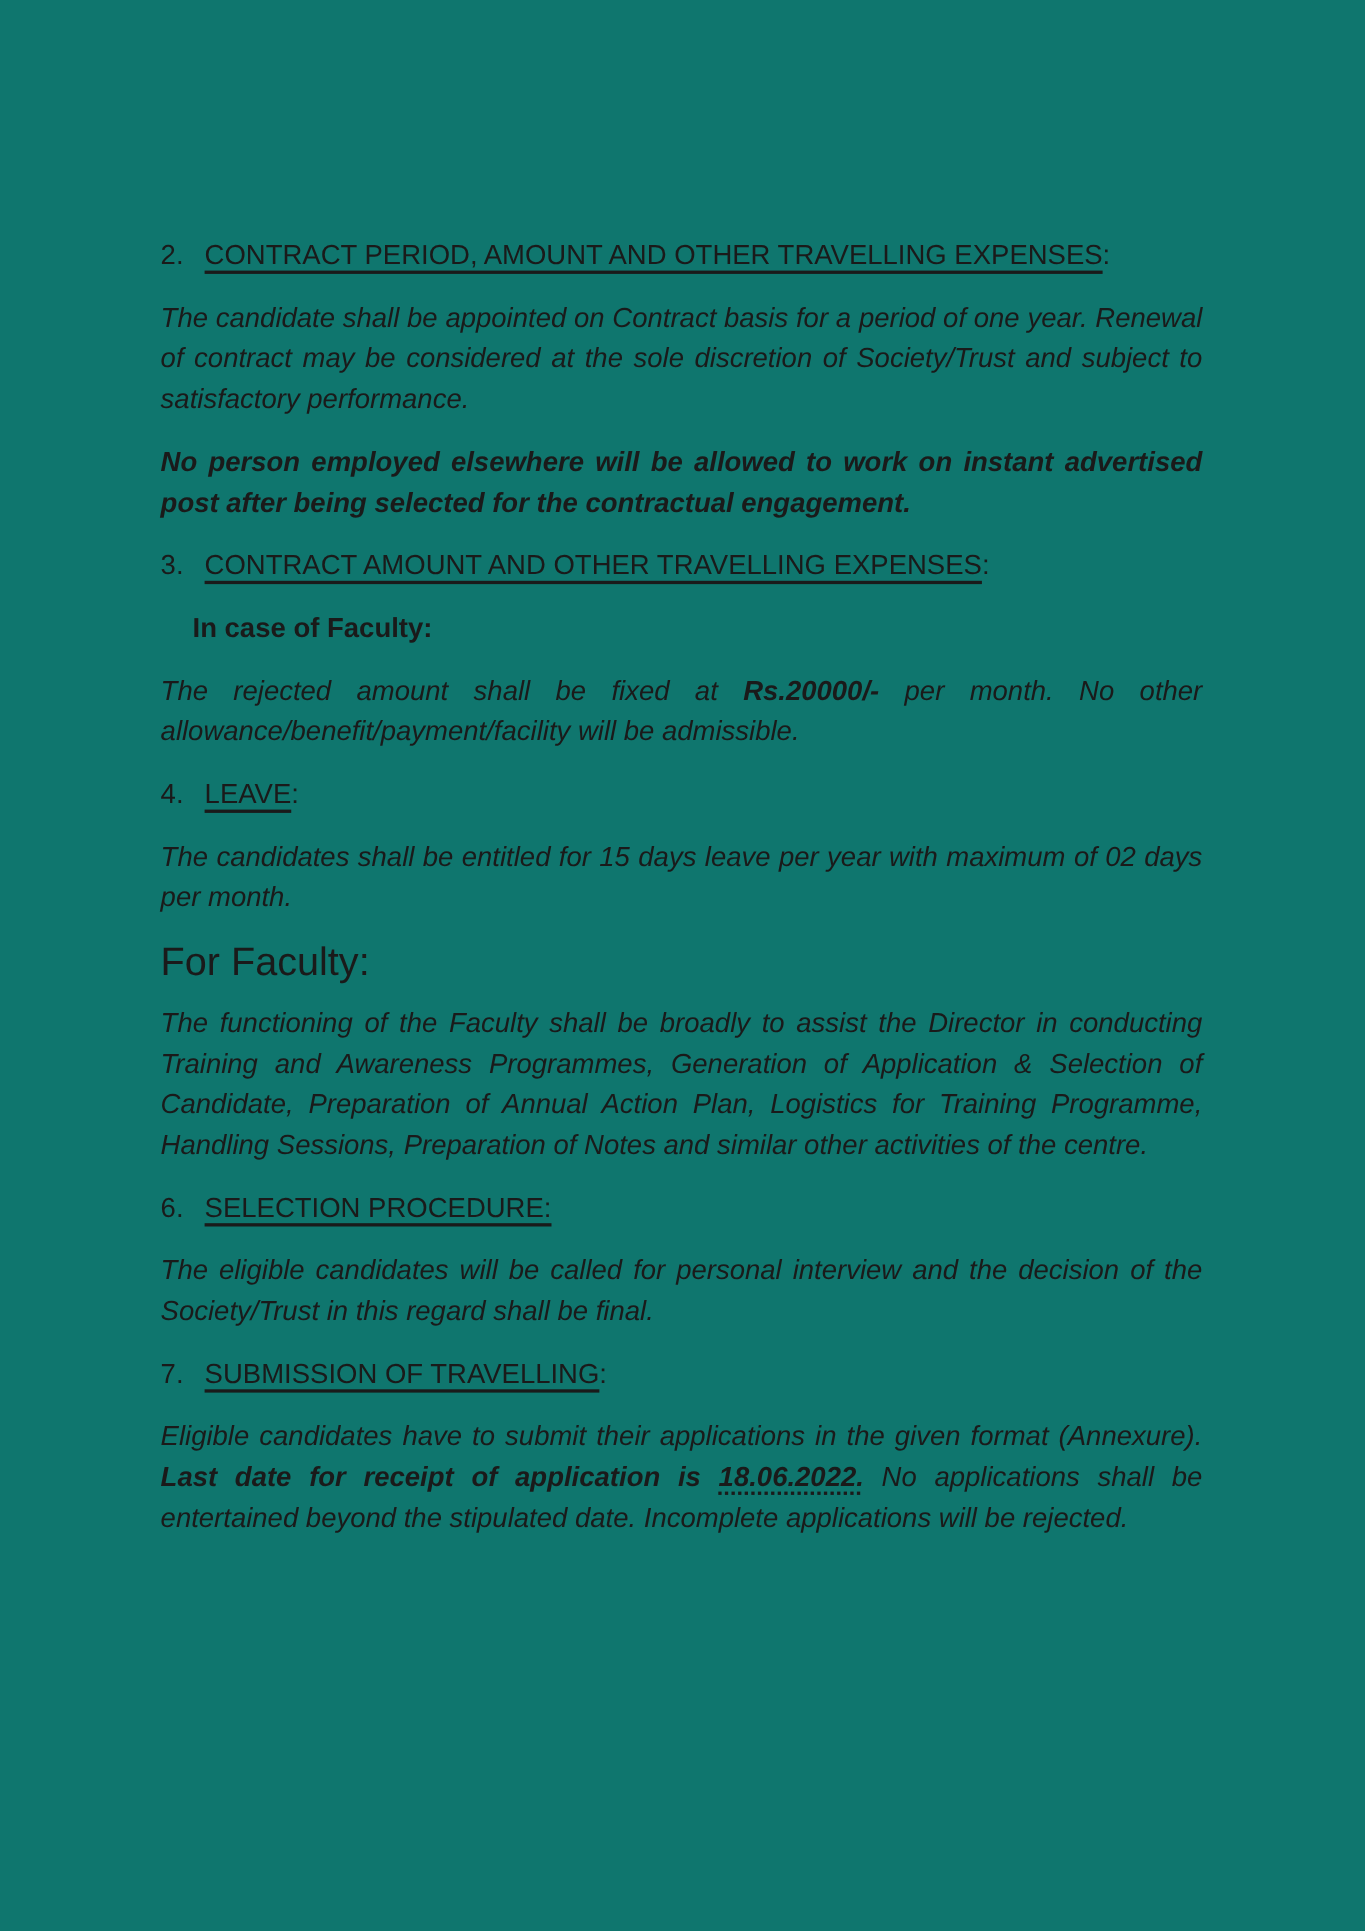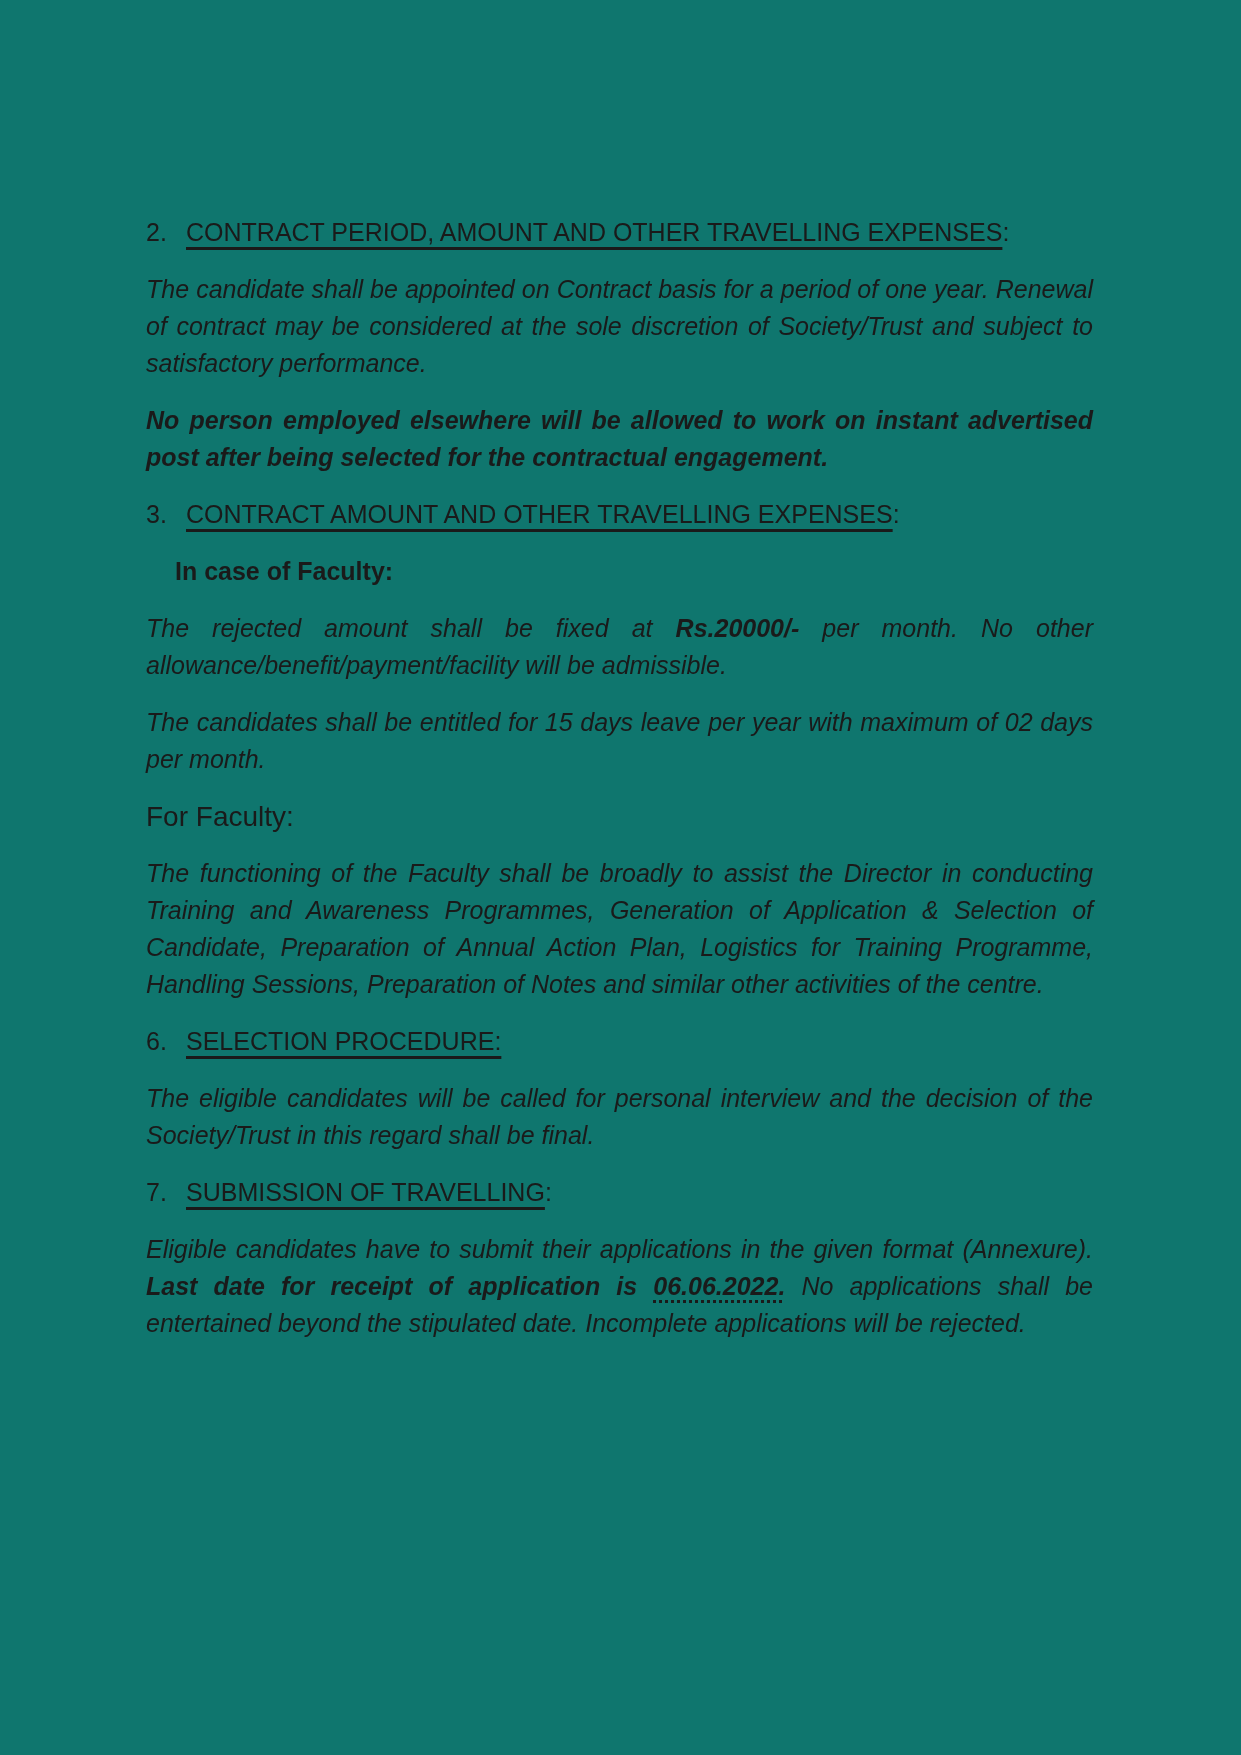"4. LEAVE:" div.block { html: none -> <div> <span>4.</span><span>LEAVE</span><span>:</span> </div> }
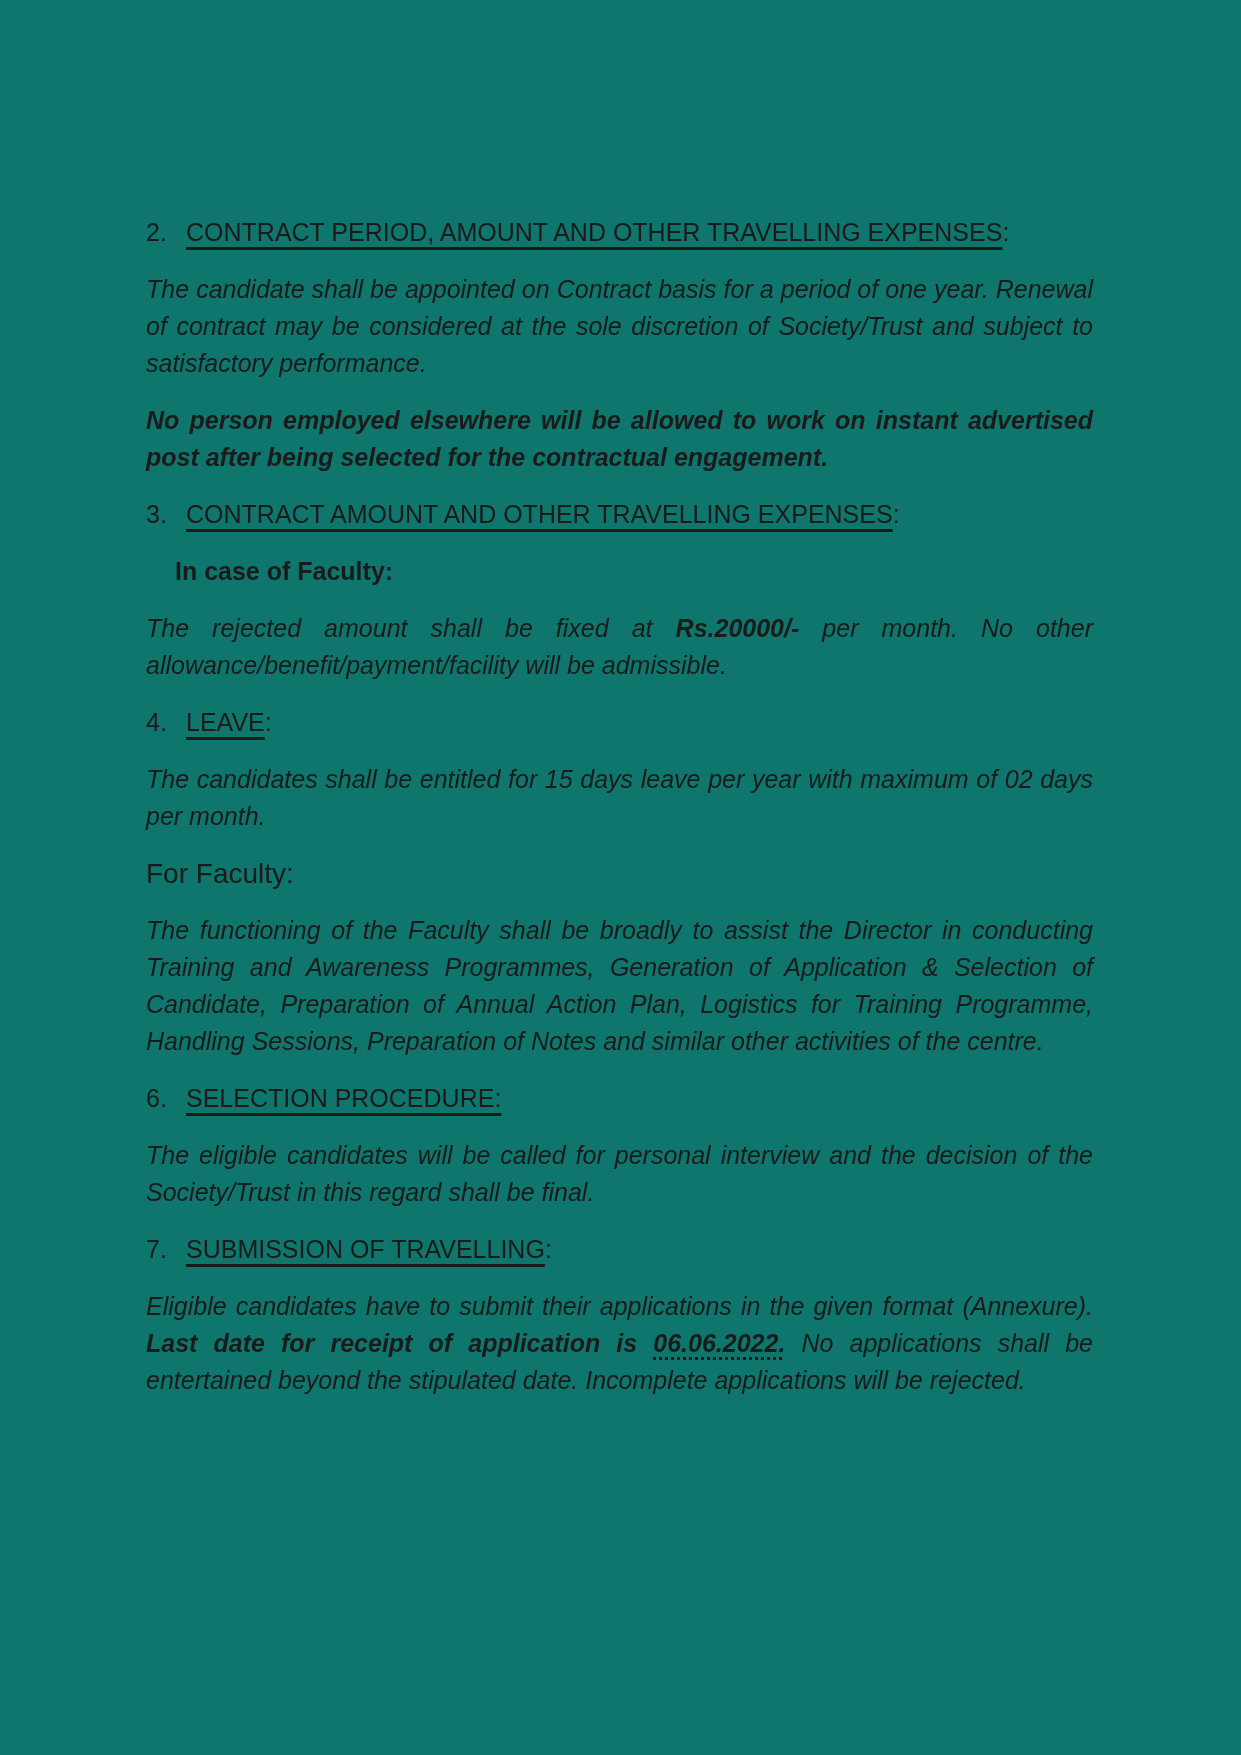"For Faculty:" .subheading-large { font-size: 28px -> 36px }
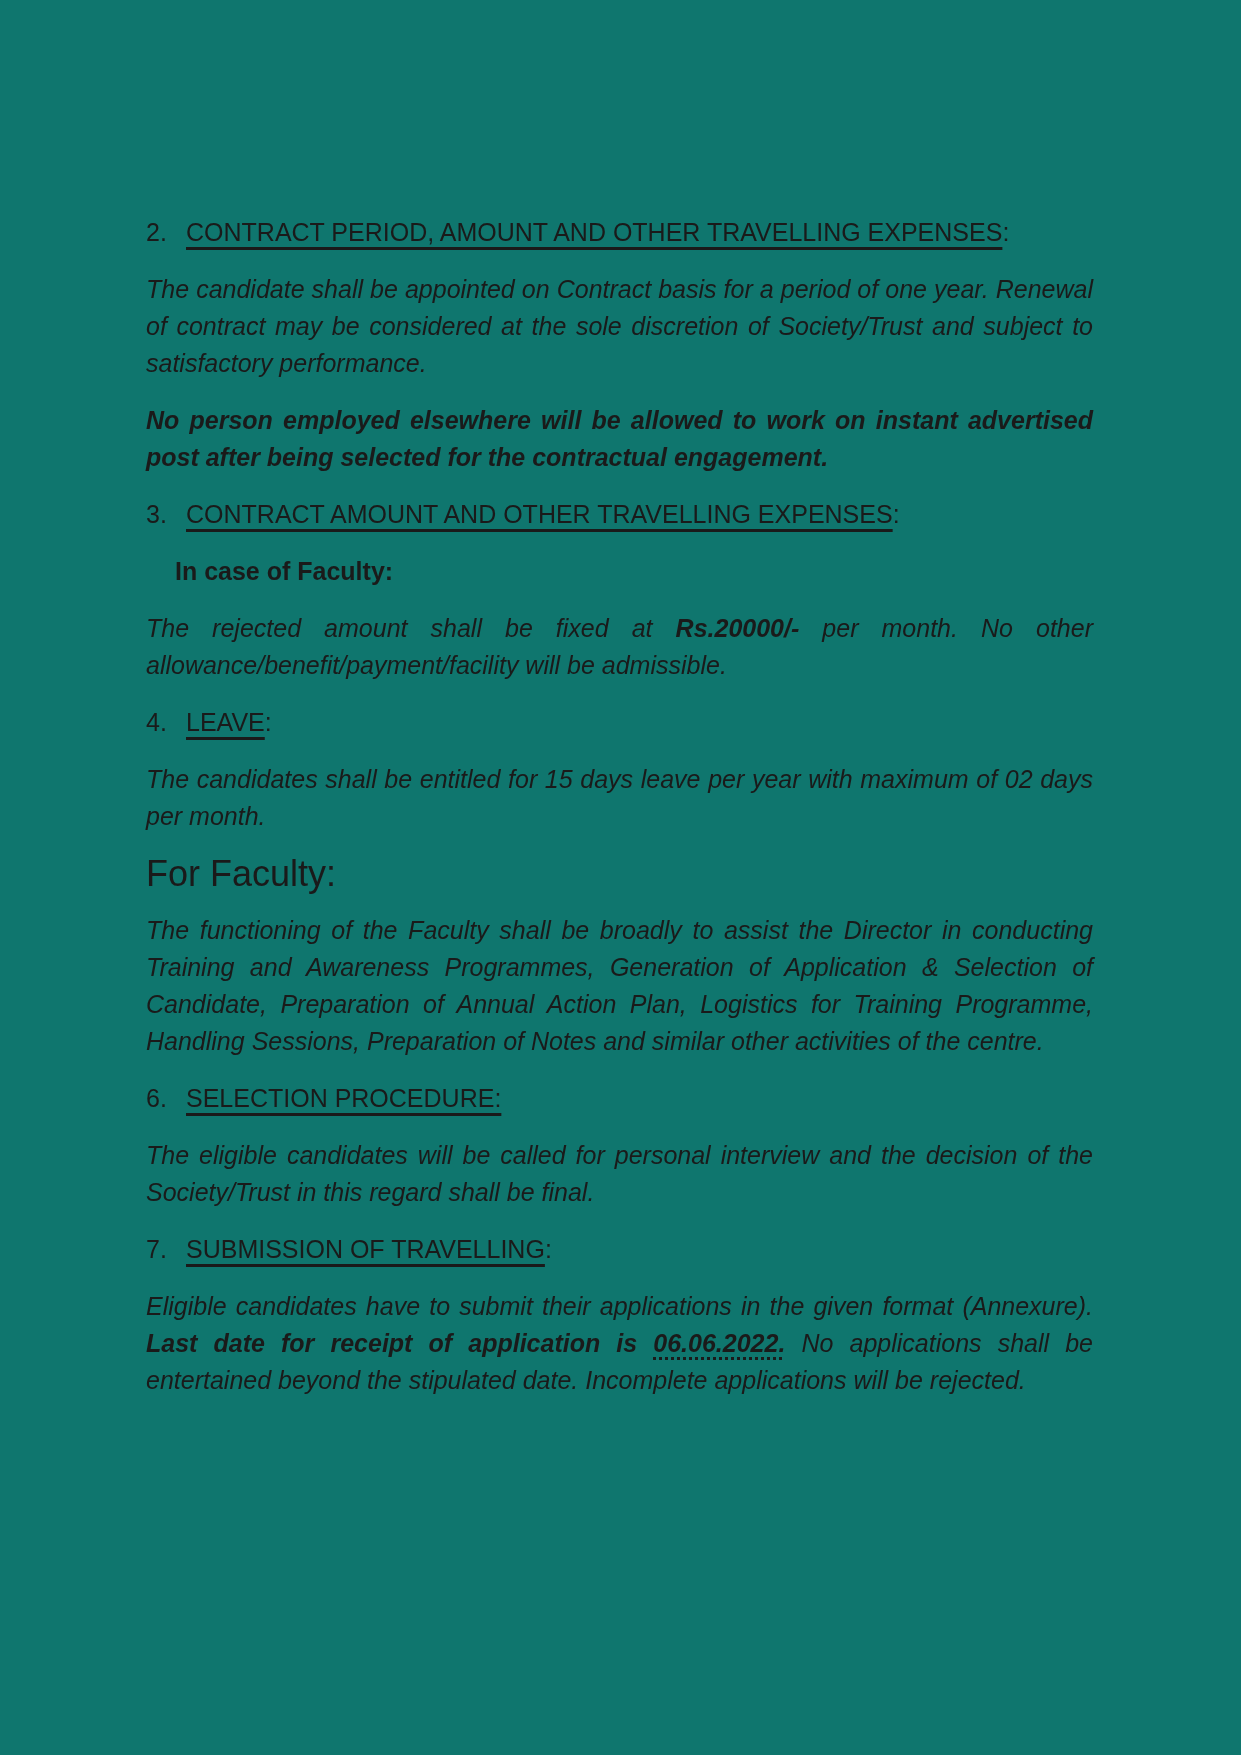"06.06.2022." span.run-bold { text: 06.06.2022 -> 18.06.2022 }
